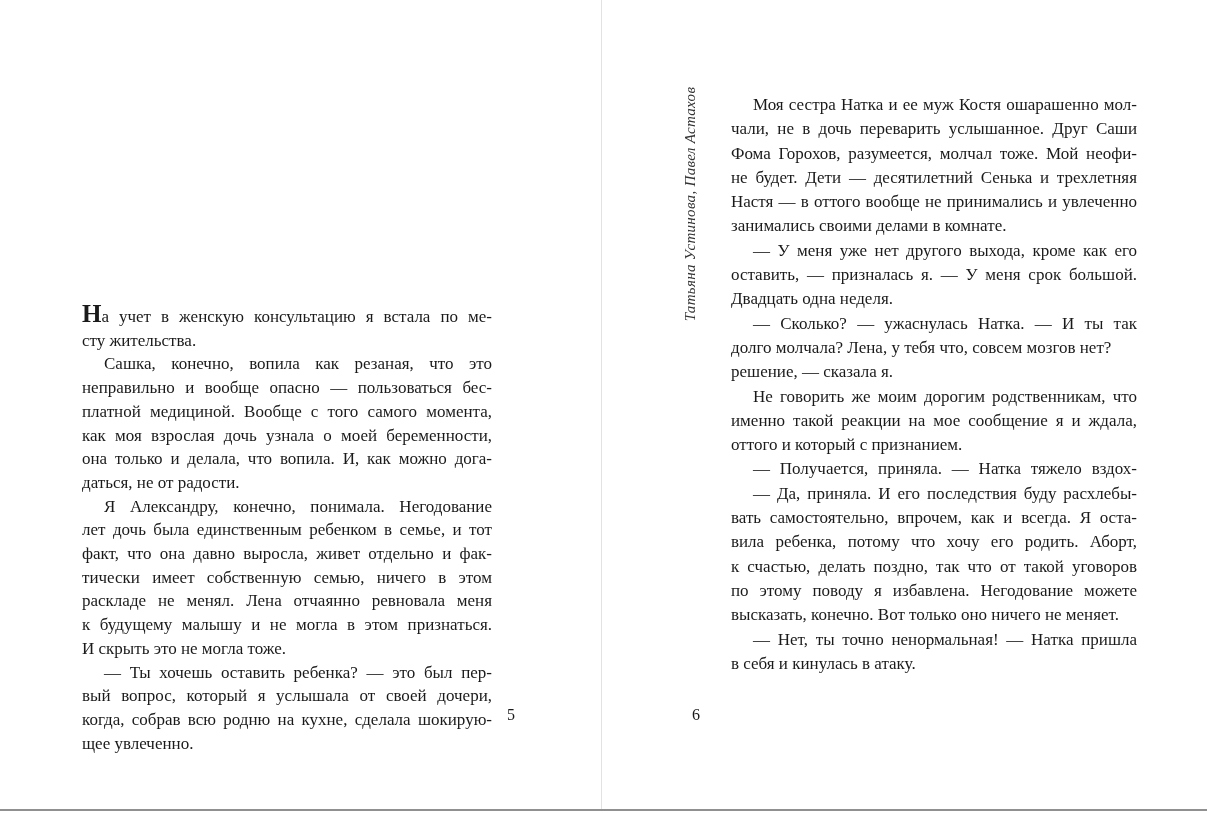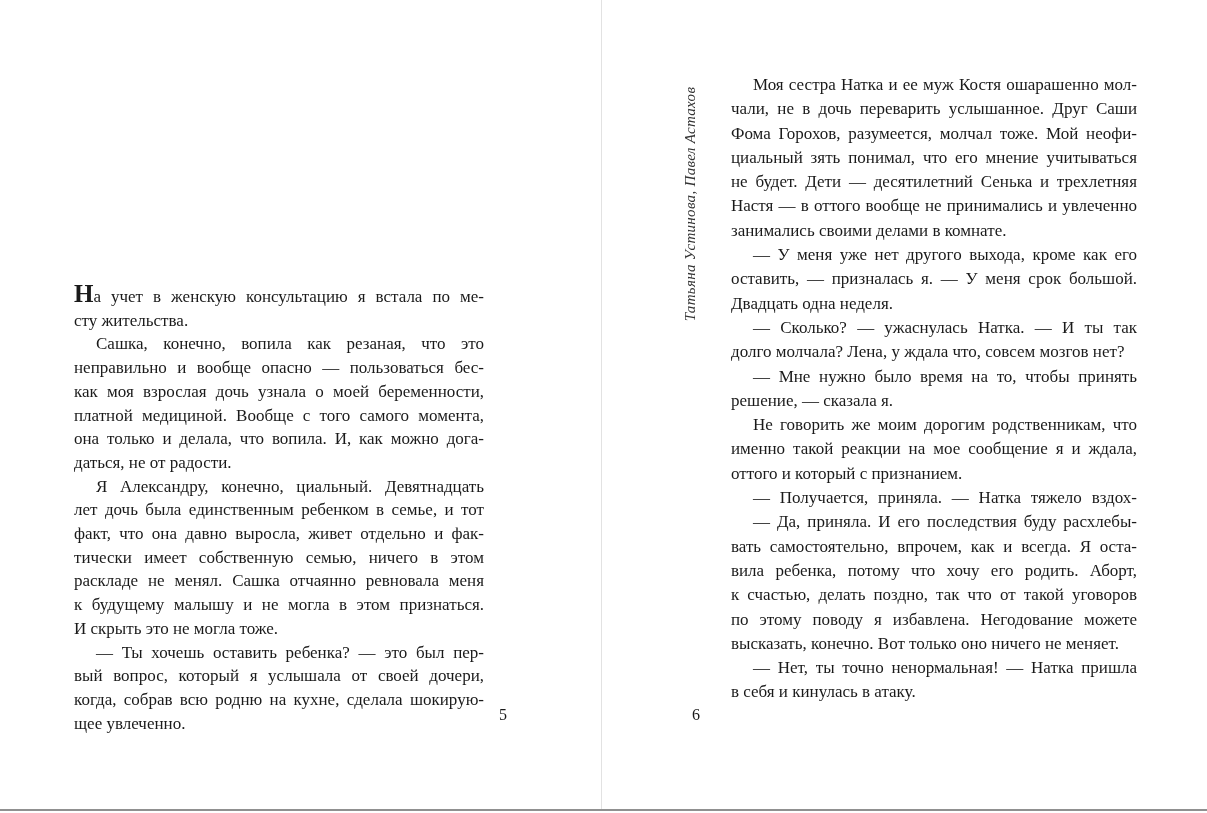"Моя сестра Натка и ее" .text-block { margin-top: none -> 20px }
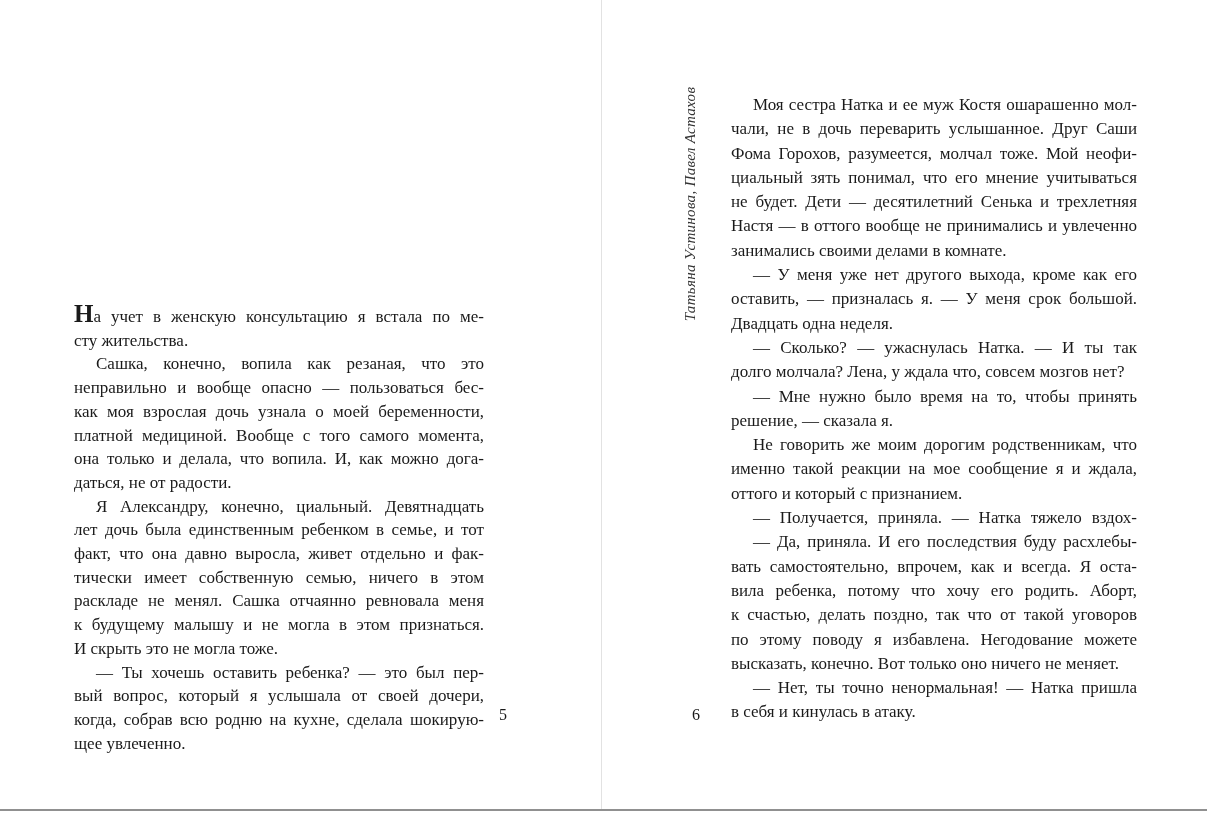"циальный зять понимал, что его" div.line { html: <div>циальный зять понимал, что его мнение учитываться</div> -> none }
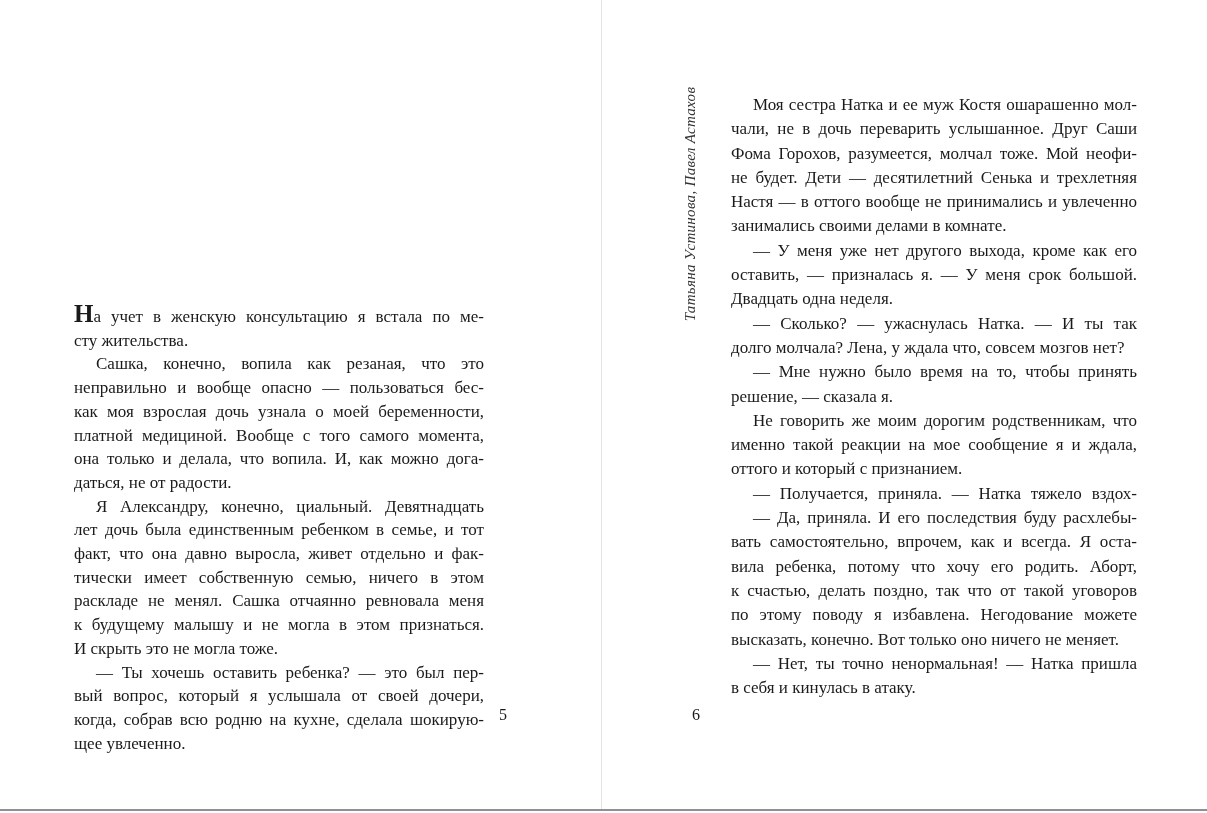"На учет в женскую консультацию" .page-left { left: 4px -> 12px }
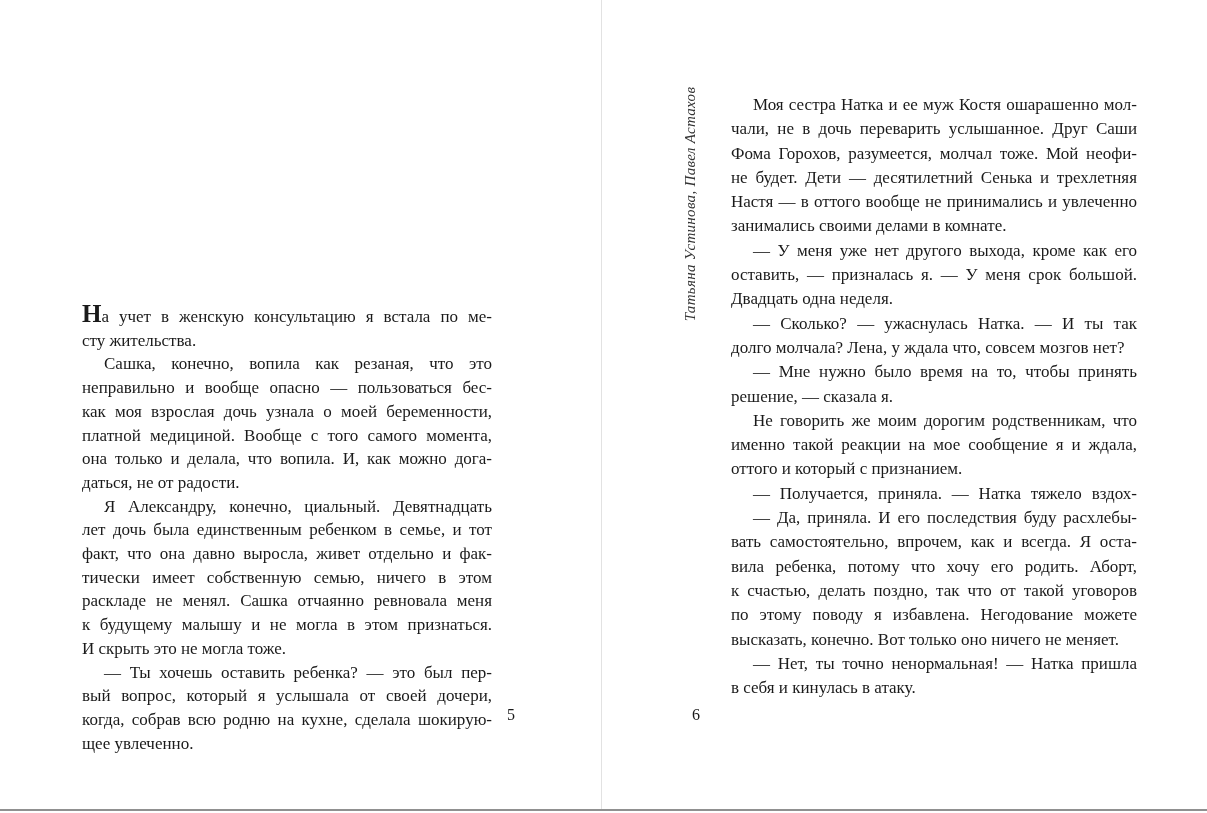"долго молчала? Лена, у ждала" div.line { text: ждала -> тебя }
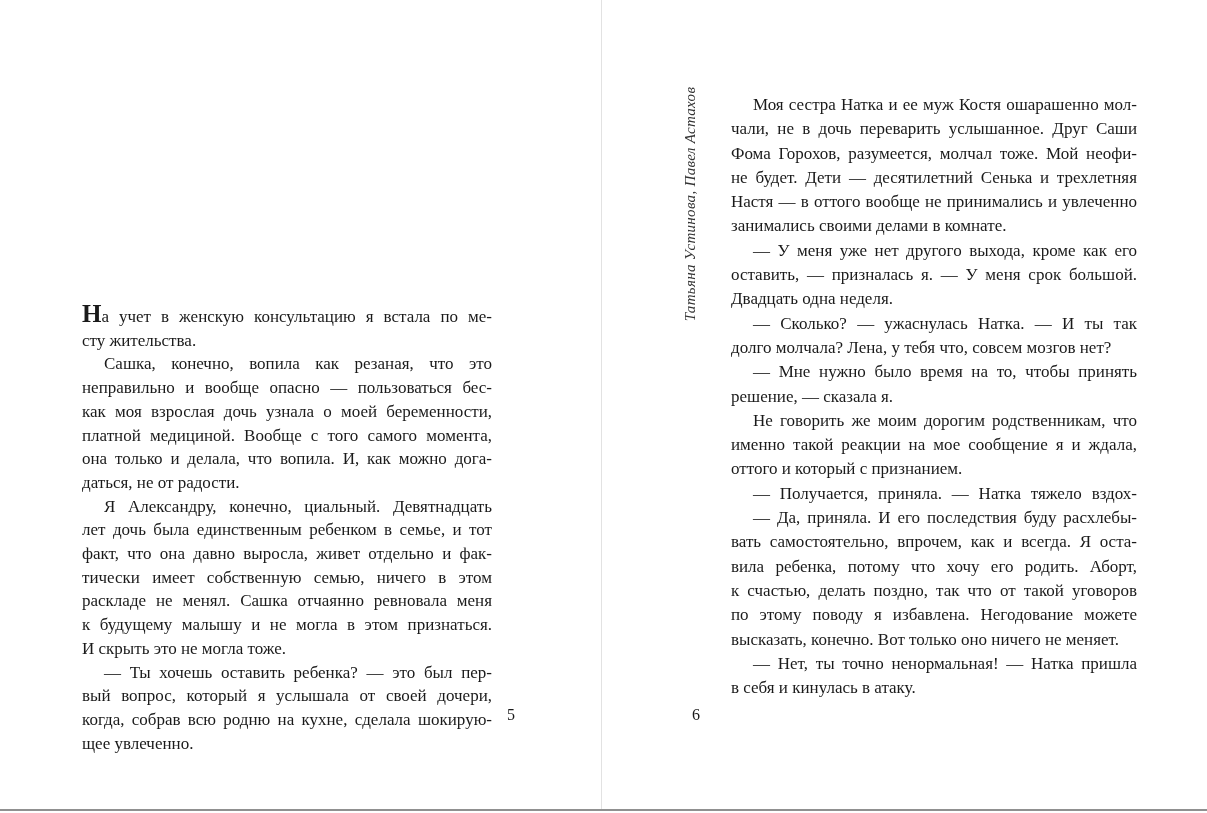"— Мне нужно было время" div.line { html: <div>— Мне нужно было время на то, чтобы принять</div> -> none }
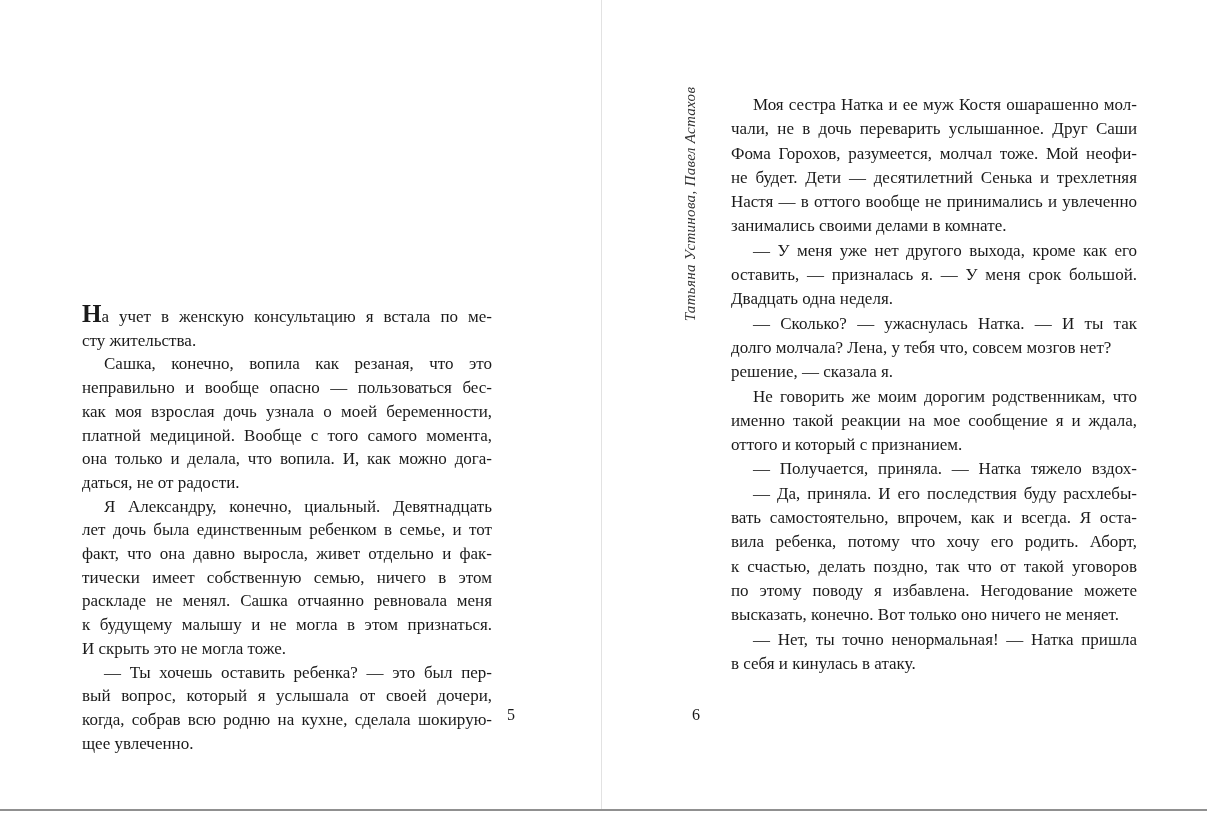"как моя взрослая дочь узнала" div.line { order: before "платной медициной. Вообще с того" -> after "платной медициной. Вообще с того" }
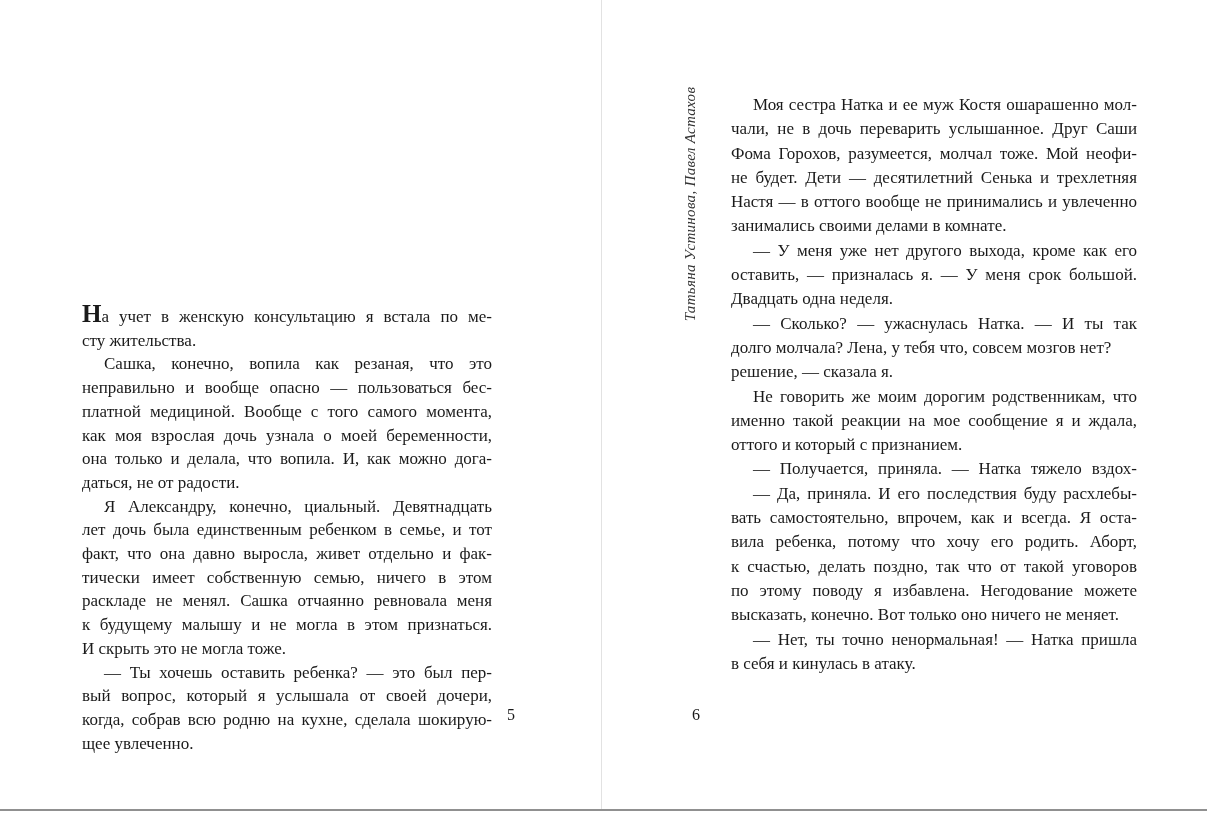"Я Александру, конечно, циальный." div.line { text: циальный. Девятнадцать -> понимала. Негодование }
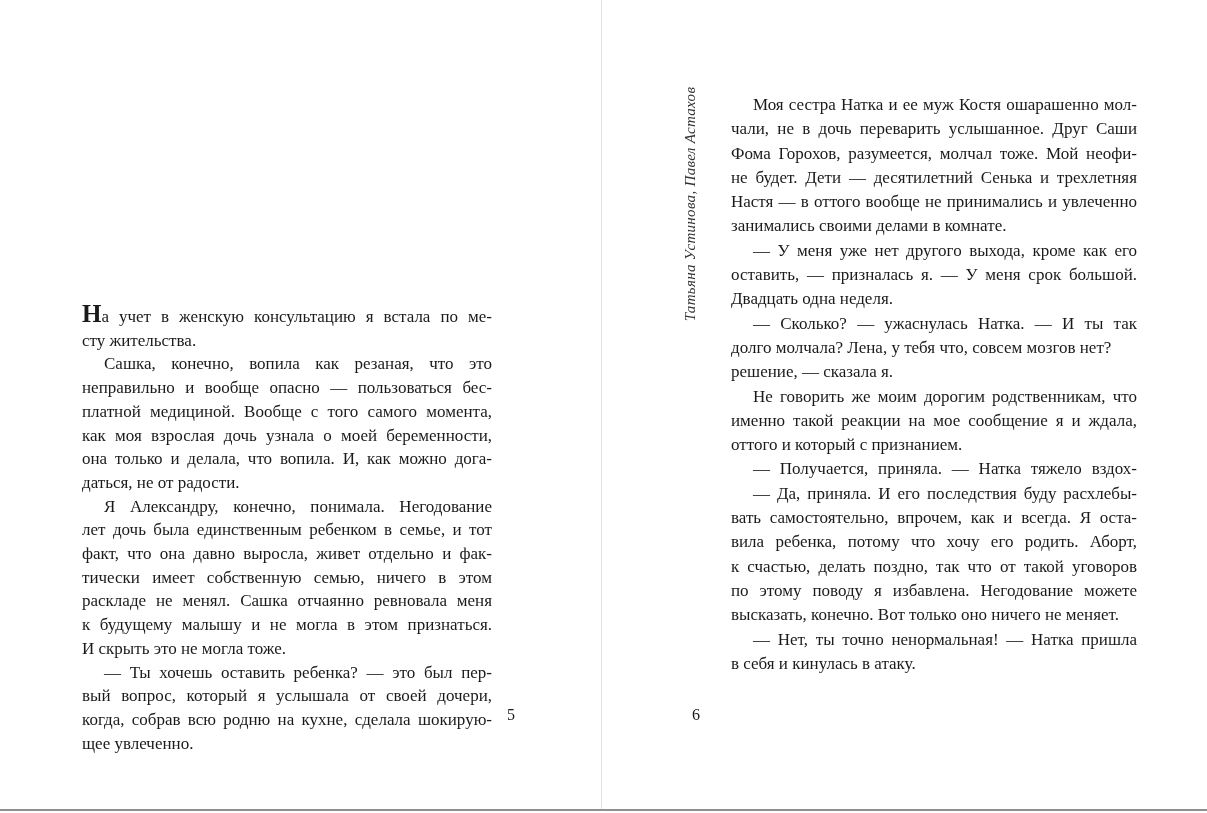"раскладе не менял. Сашка отчаянно" div.line { text: Сашка -> Лена }
